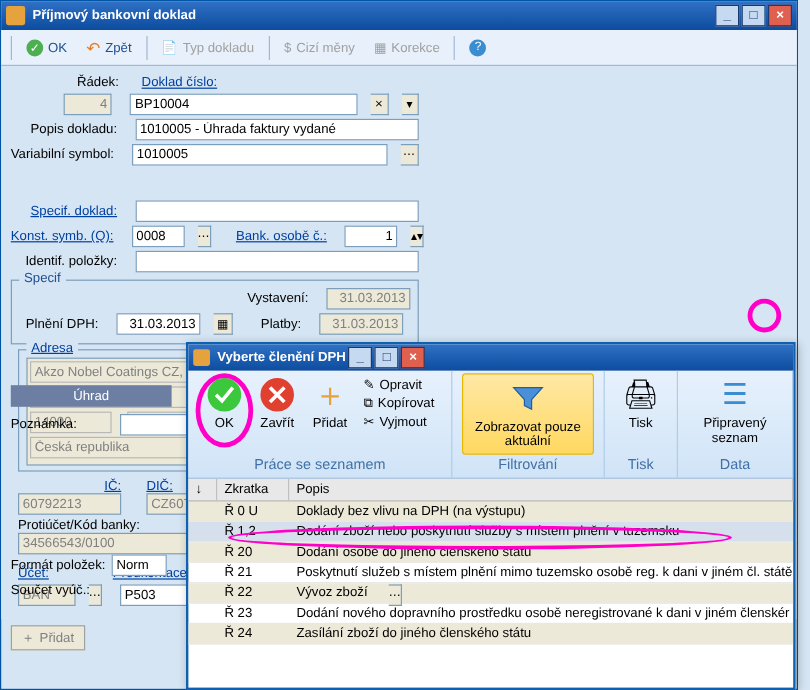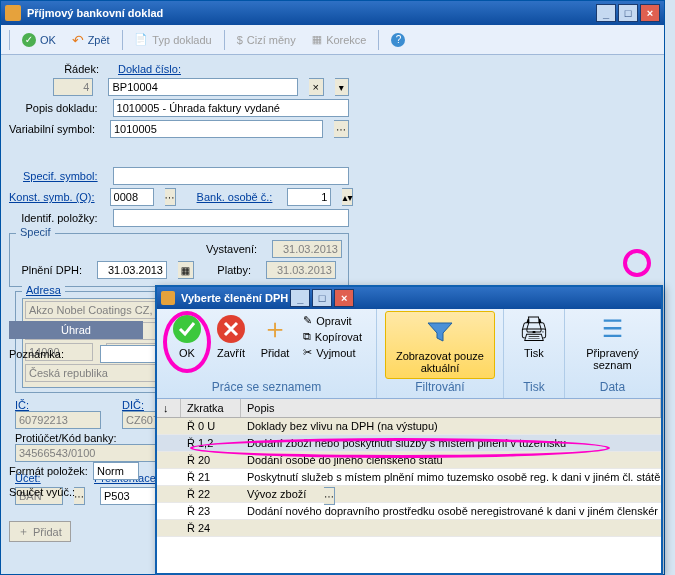"Specif. symbol:" span.form-label { text: symbol -> doklad }
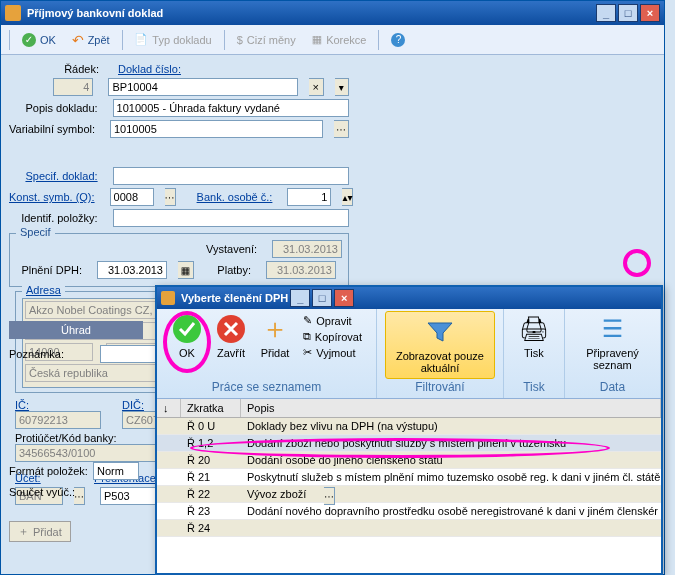"IČ:" div.form-label { text-align: left -> right }
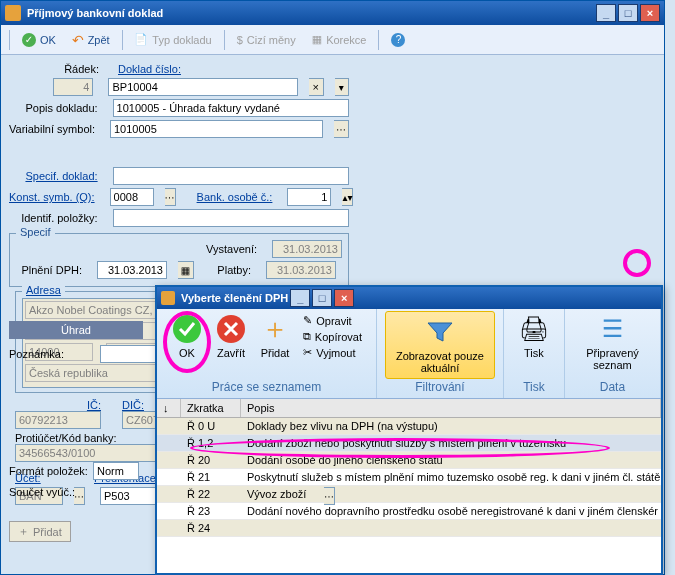"Zasílání zboží do jiného členského" div.grid-cell { html: none -> <div>Zasílání zboží do jiného členského státu</div> }
